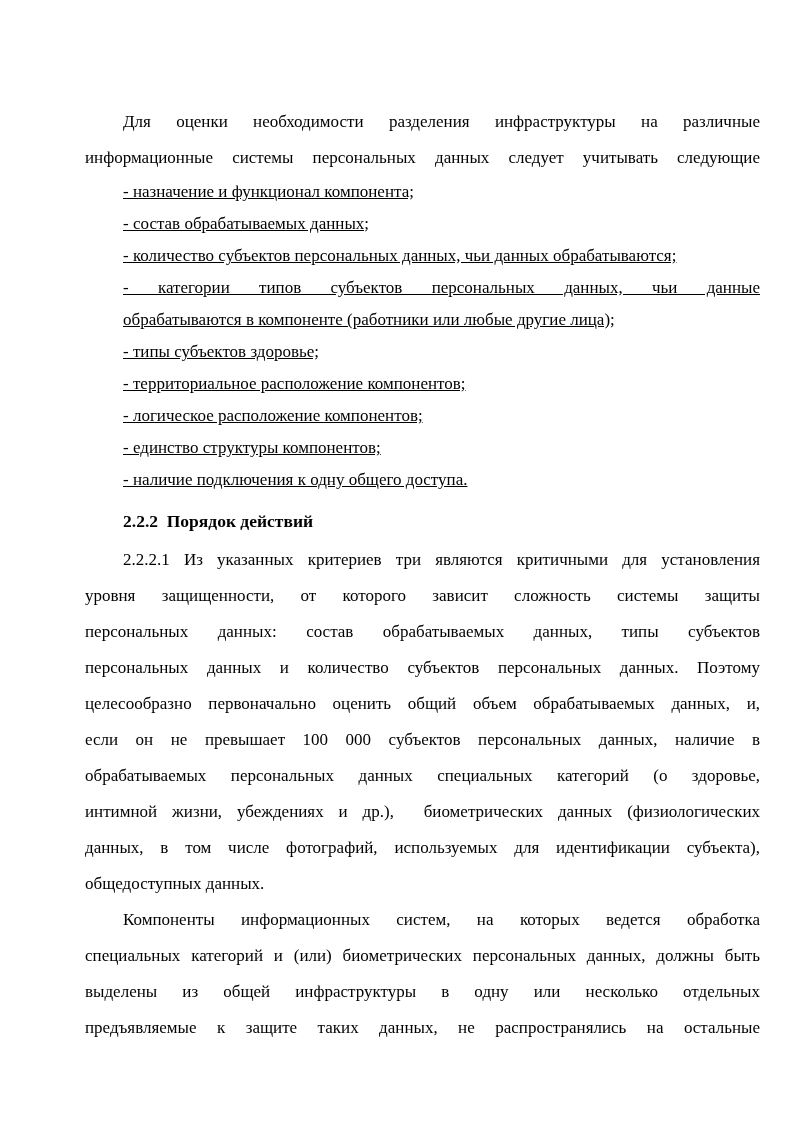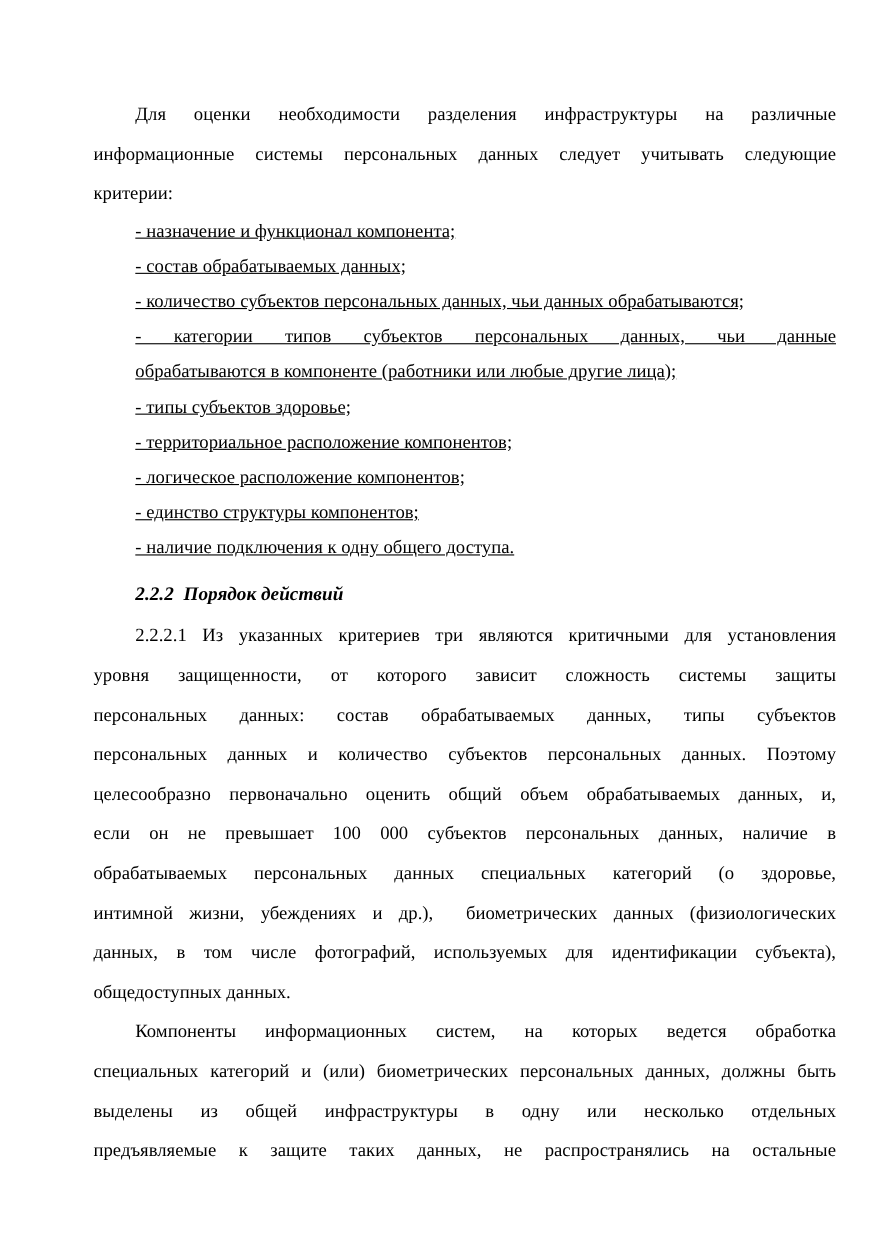"Для оценки необходимости разделения" .page { margin-top: none -> 18px }
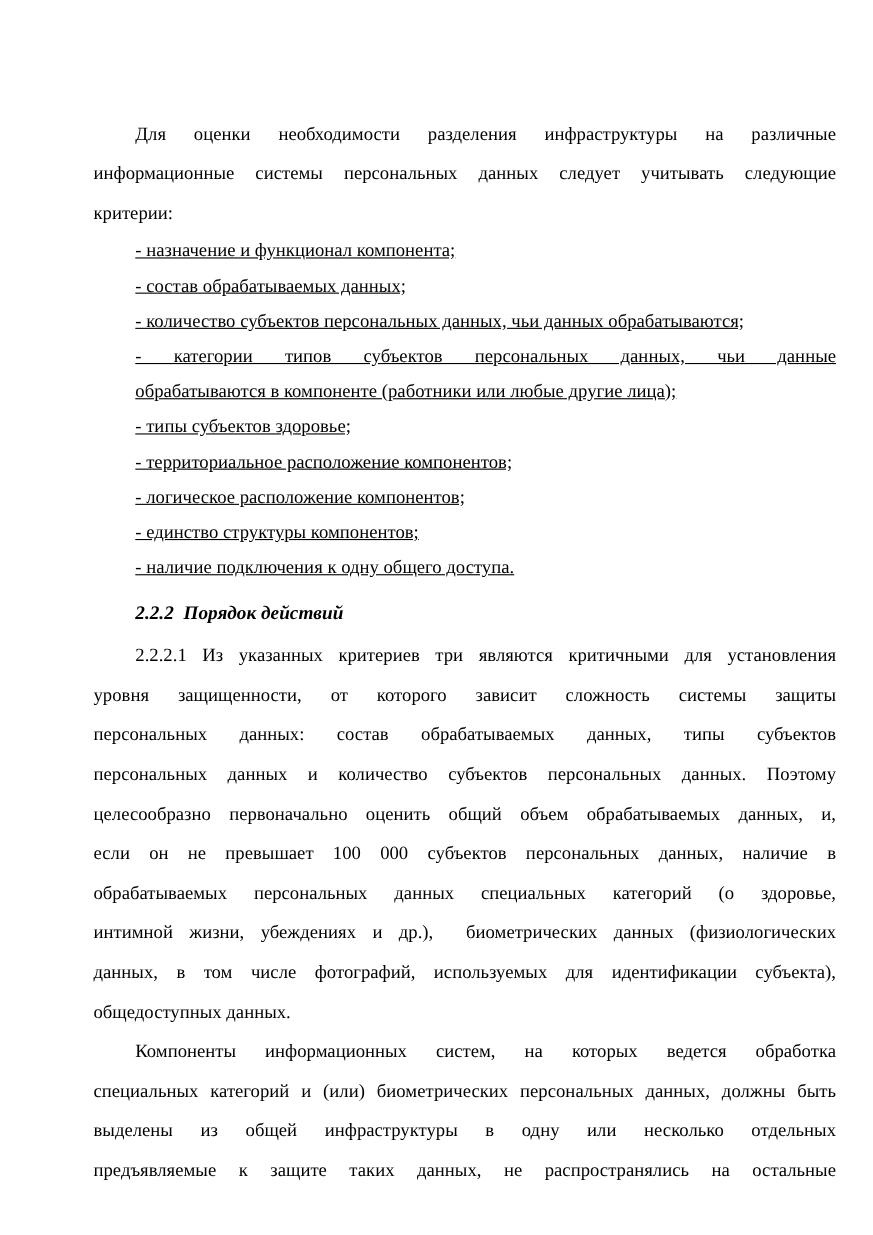"критерии:" div.line { html: <div>критерии:</div> -> none }
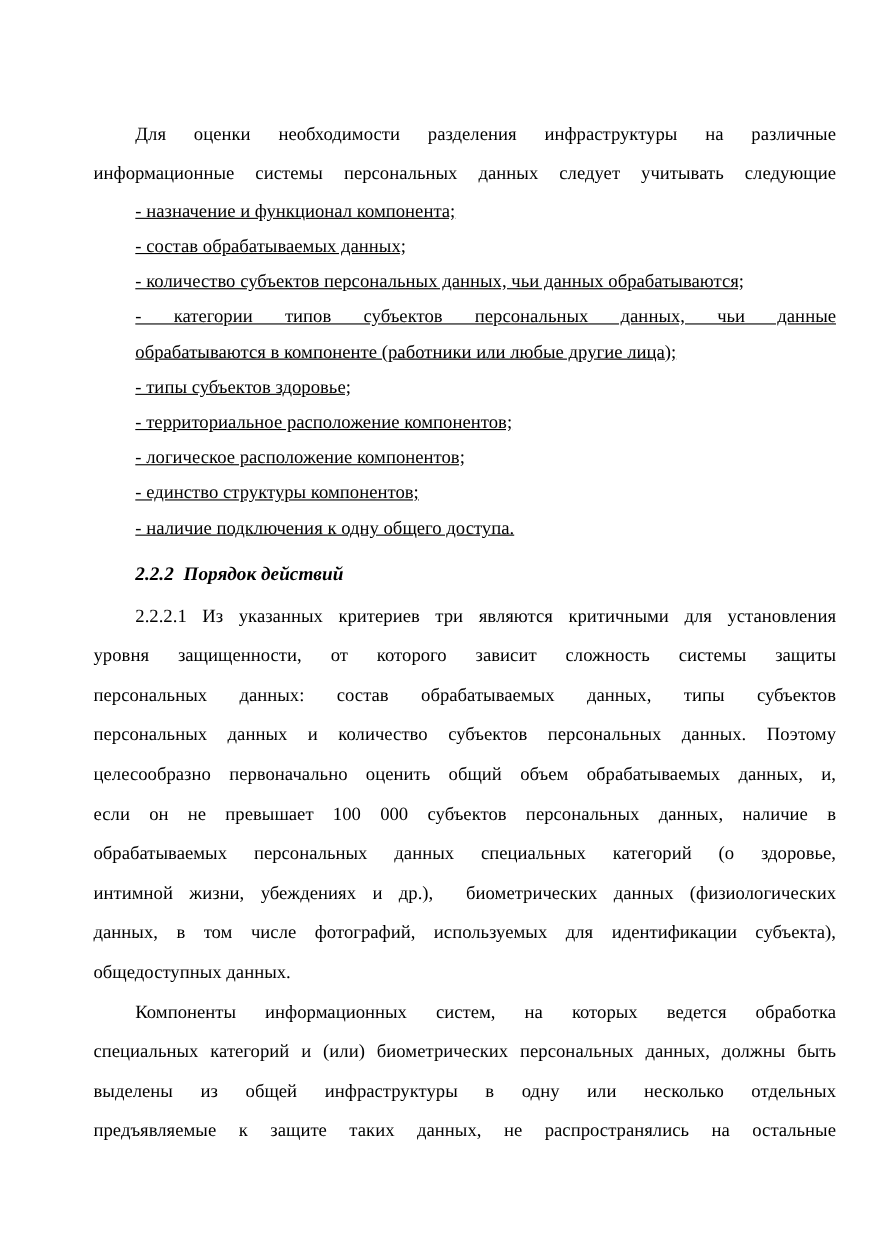"2.2.2 Порядок действий" .heading { font-style: italic -> none }
